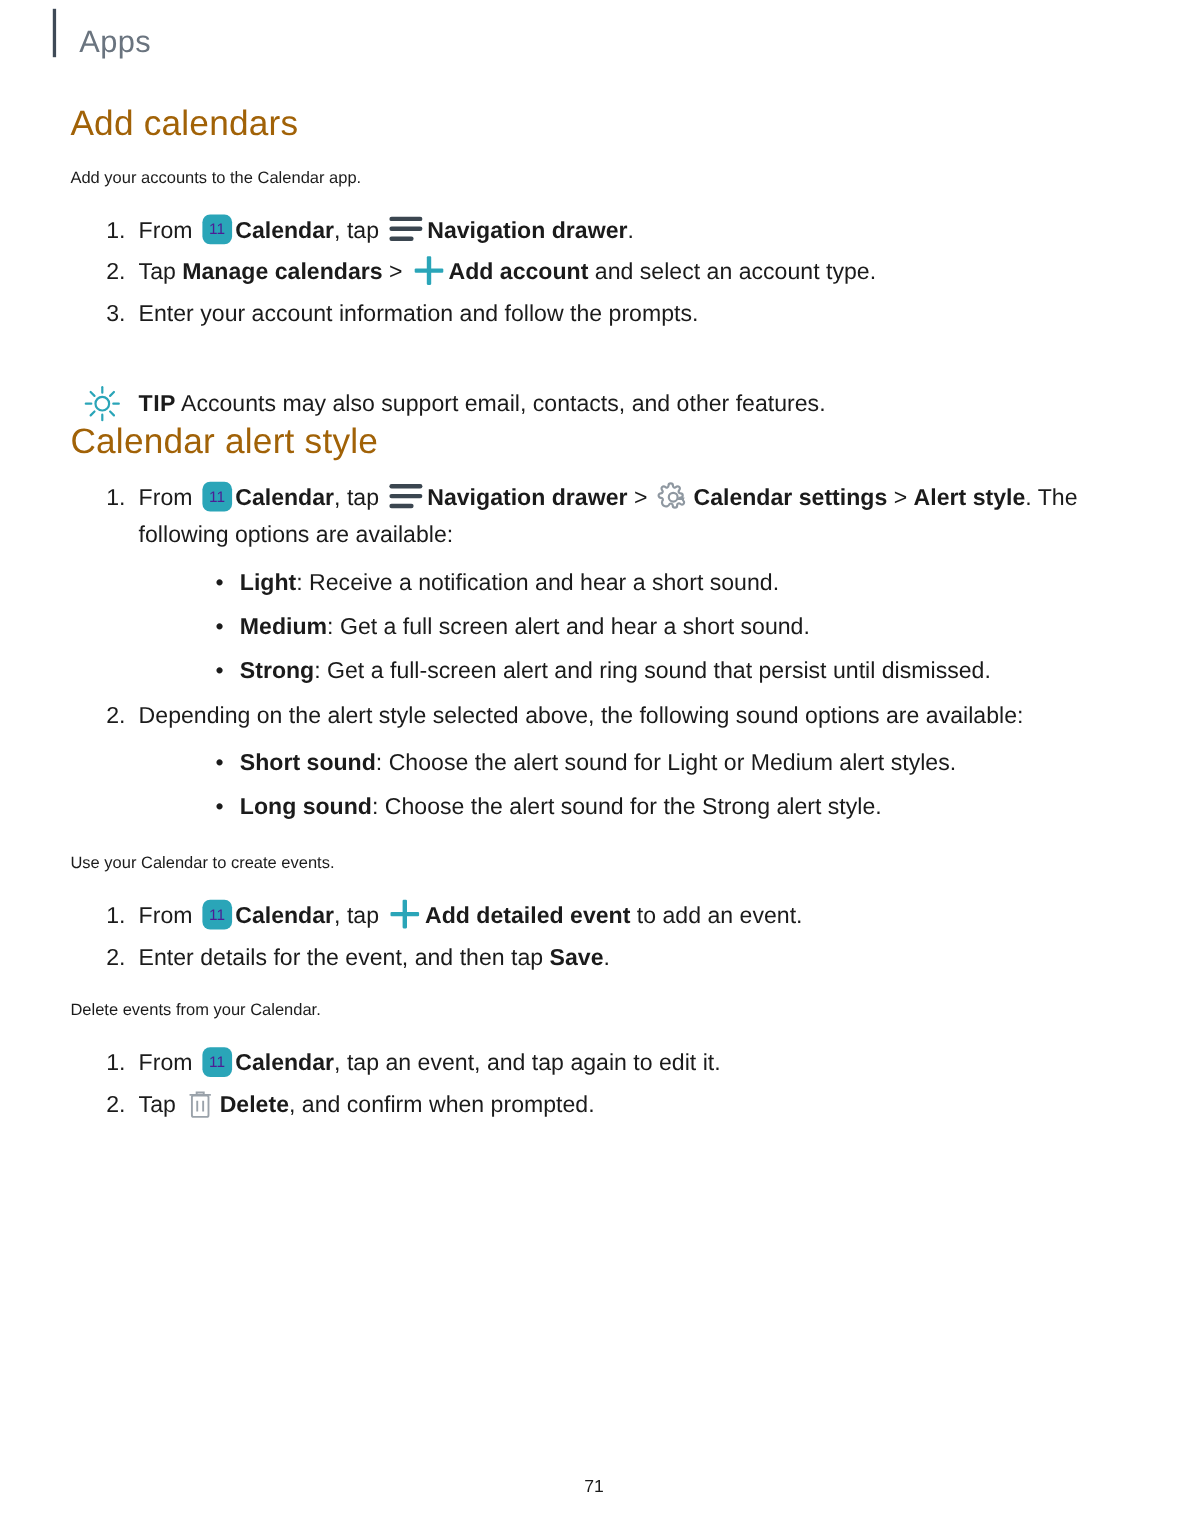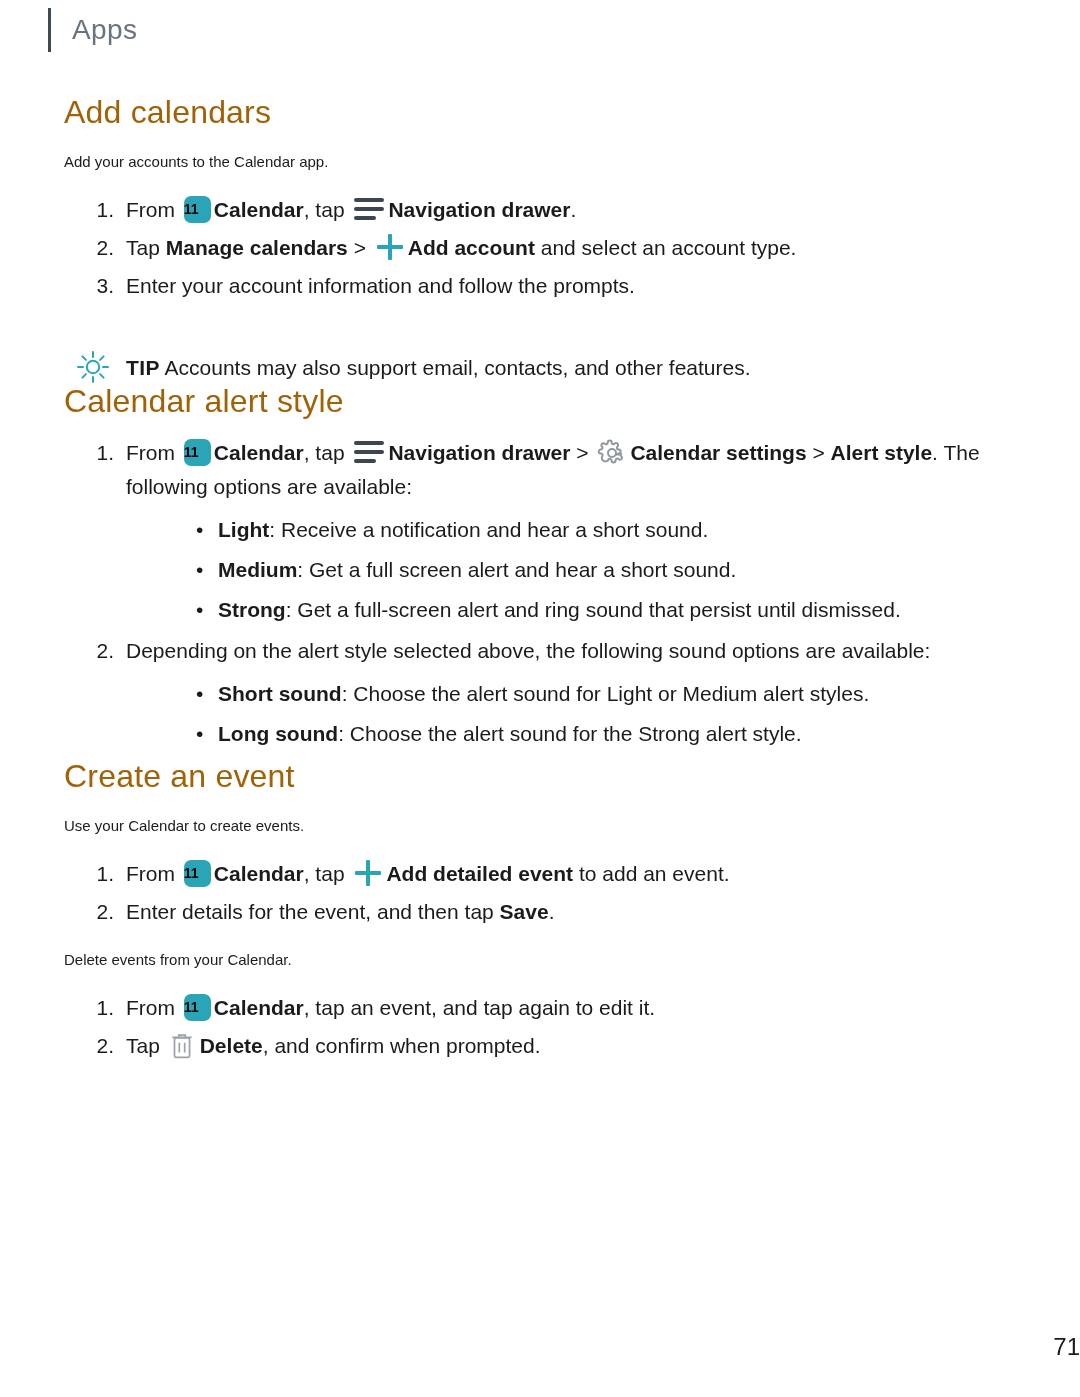"Apps" .header { align-items: center -> flex-end }
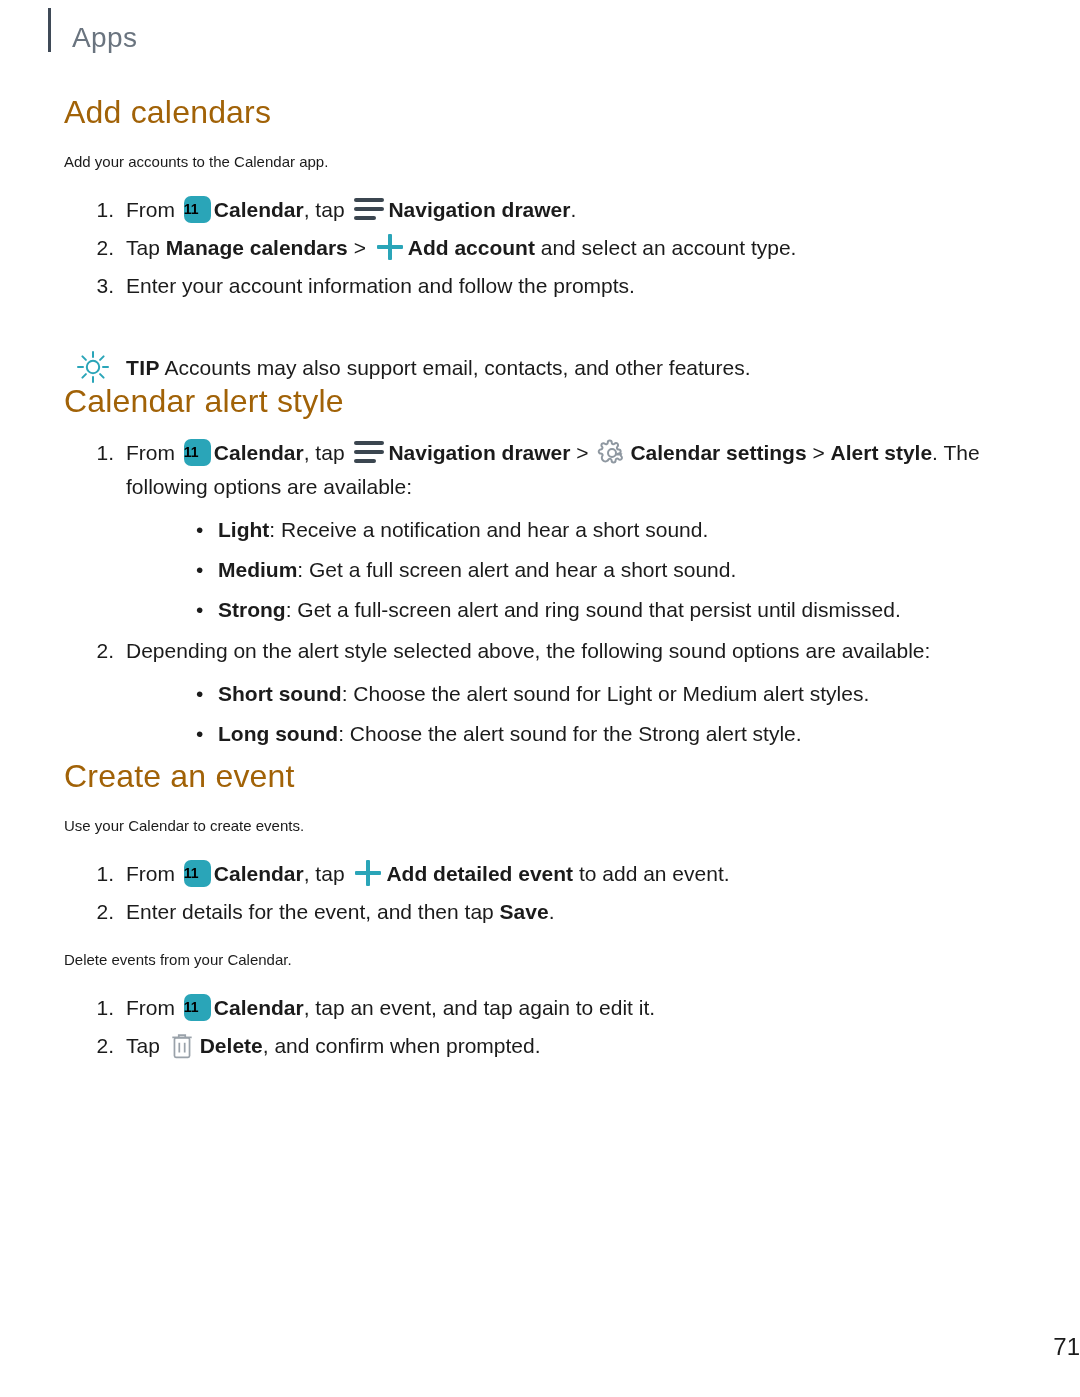"11" .icon-cal .calnum { color: #000000 -> #4c1d95; font-weight: bold -> normal; text-align: none -> center }
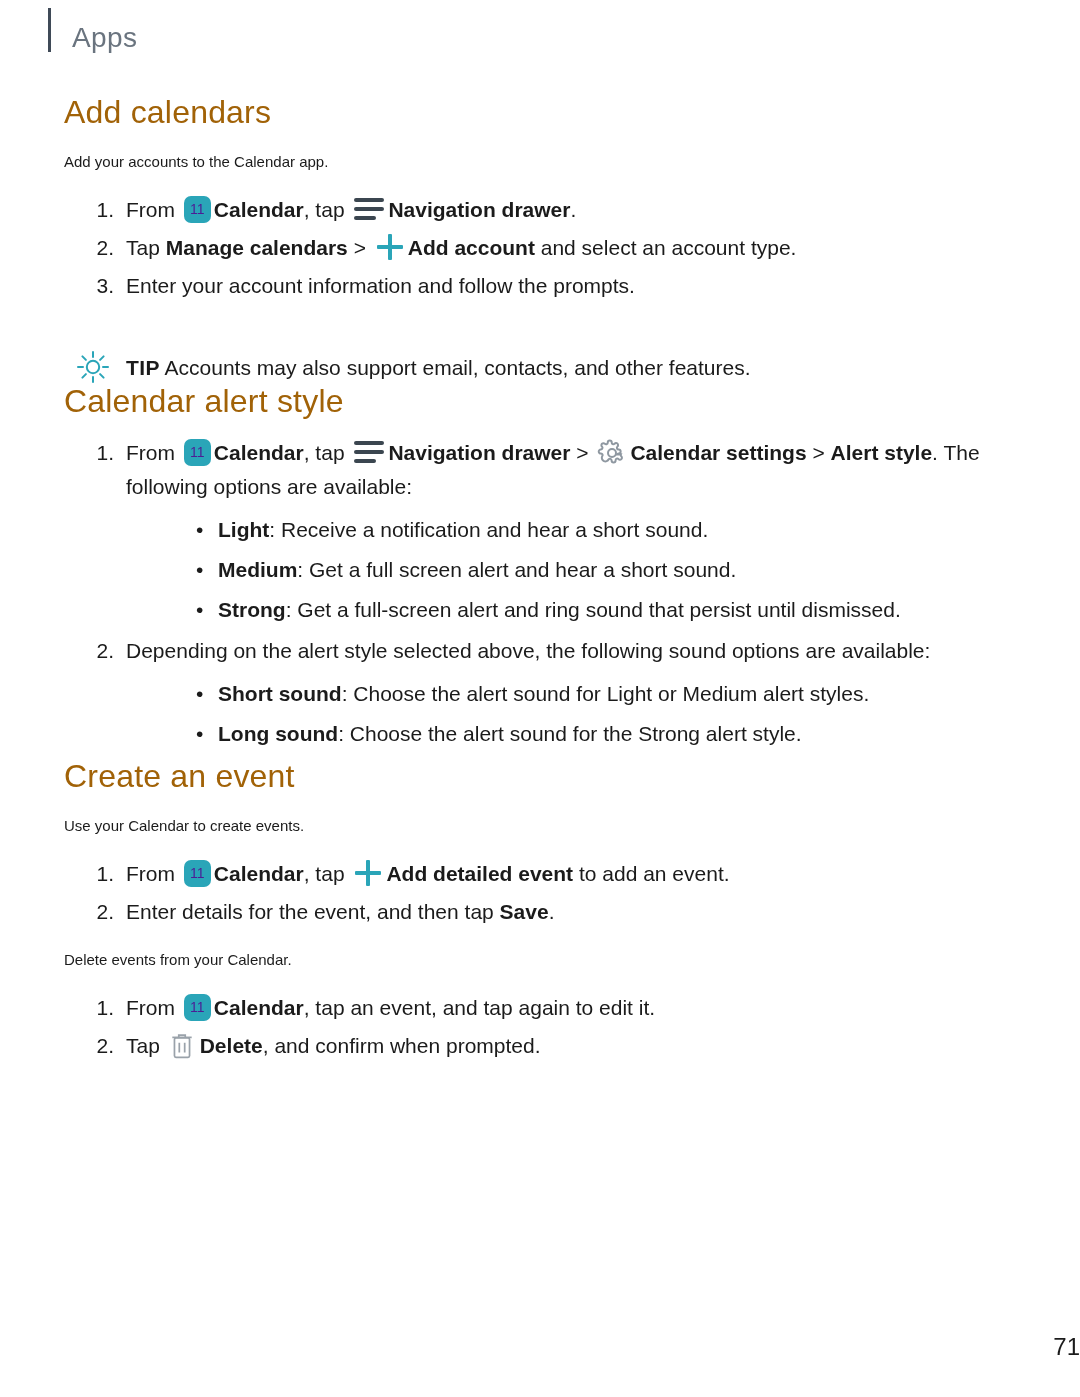"Create an event" h1.sec { html: <h1>Create an event</h1> -> none }
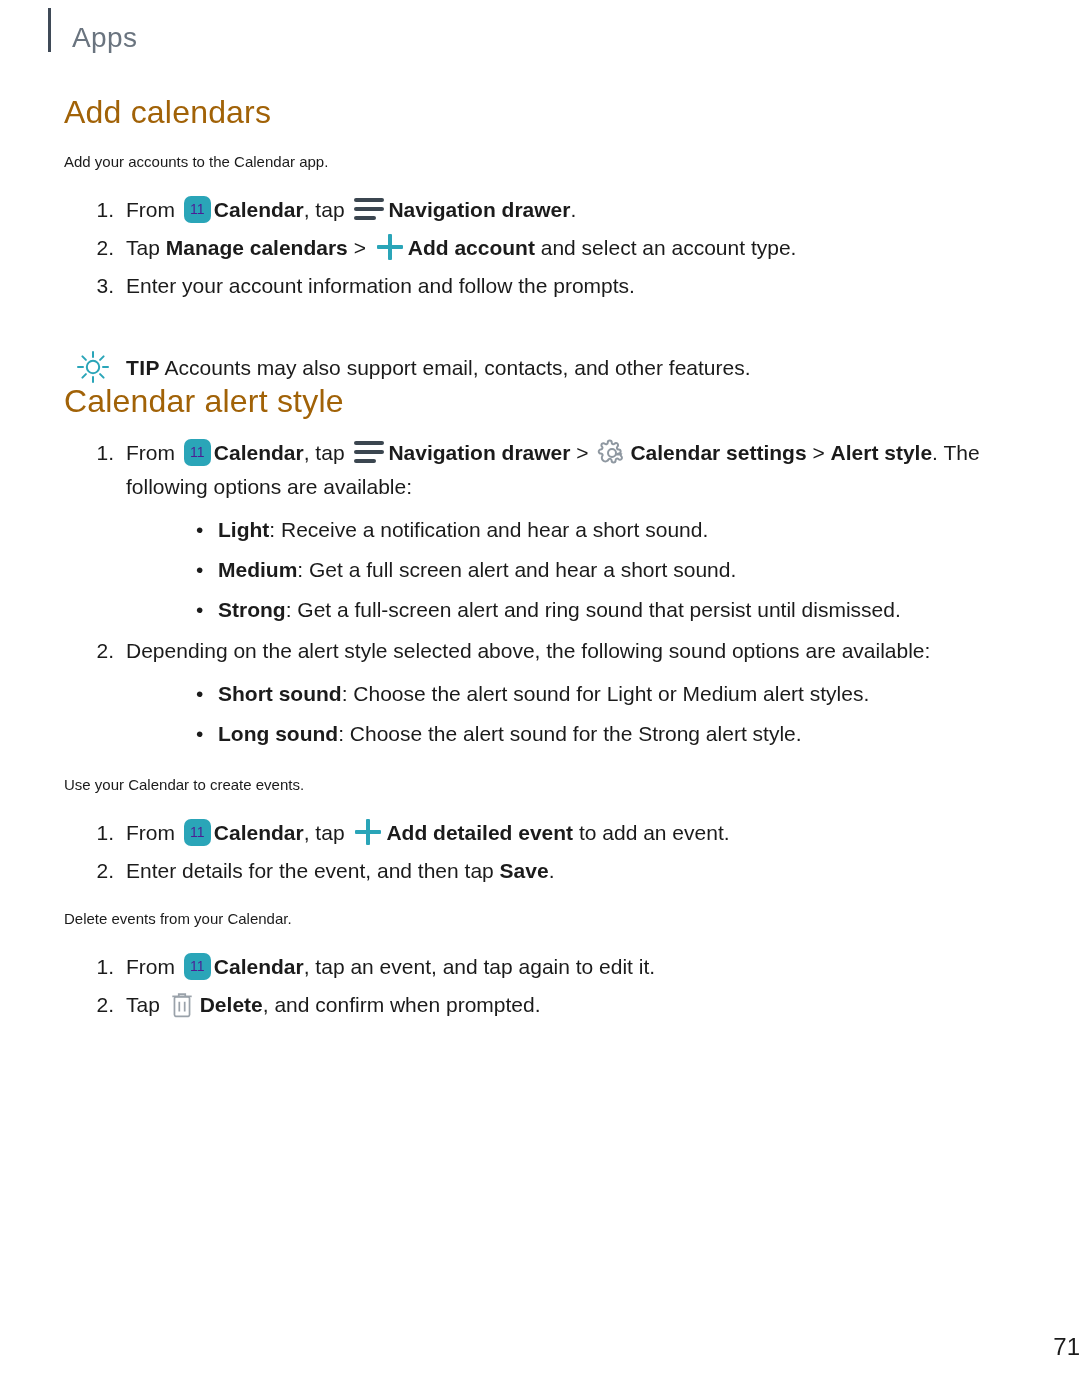"71" .footer { font-size: 24px -> 16px; text-align: right -> center }
